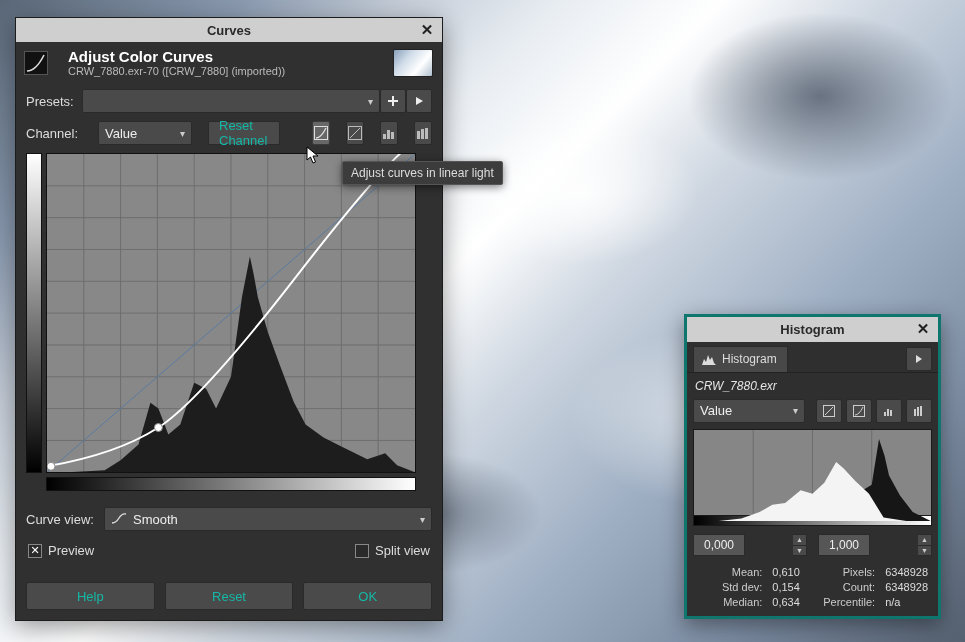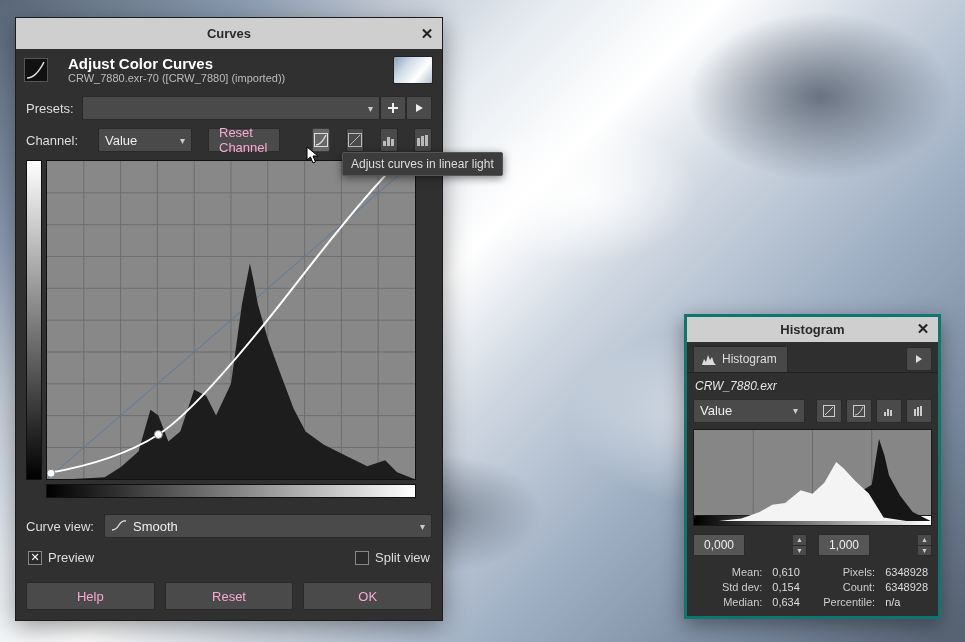"Curves" .titlebar { height: 31px -> 24px }
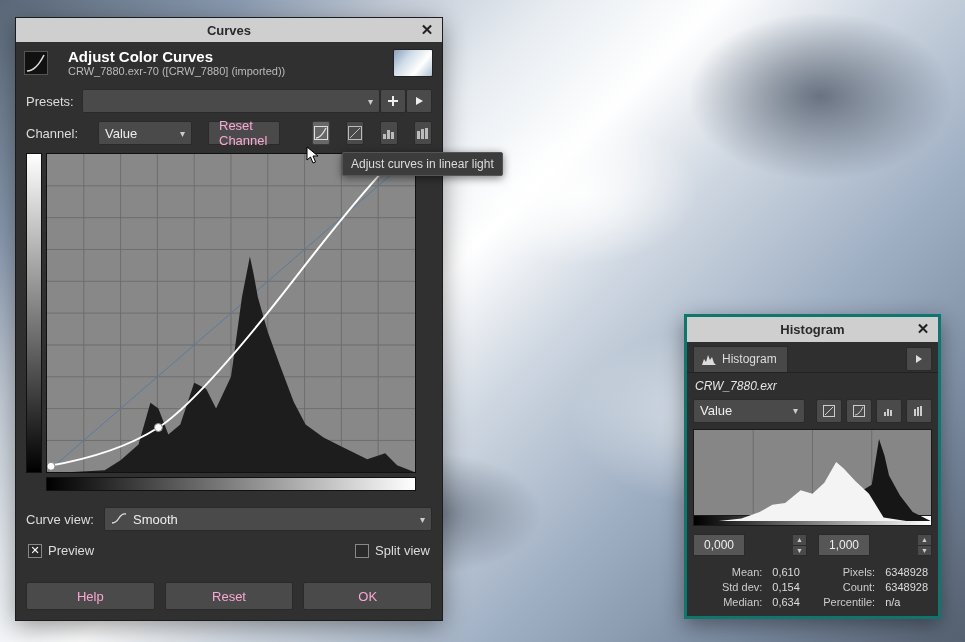"Reset Channel" .btn { color: #f9a8d4 -> #14b8a6 }
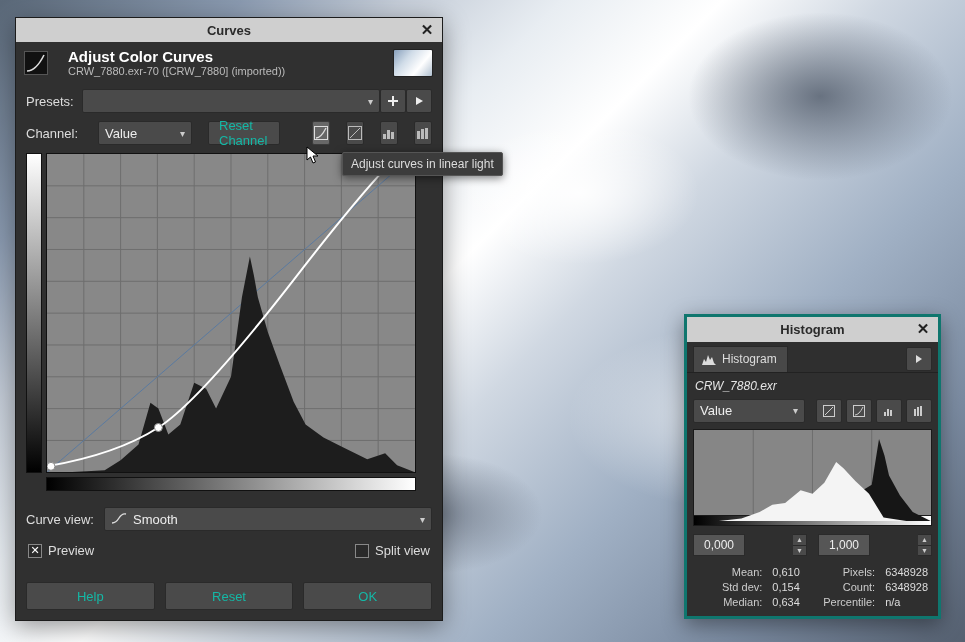"Adjust curves in linear light" .tooltip { top: 152px -> 161px }
